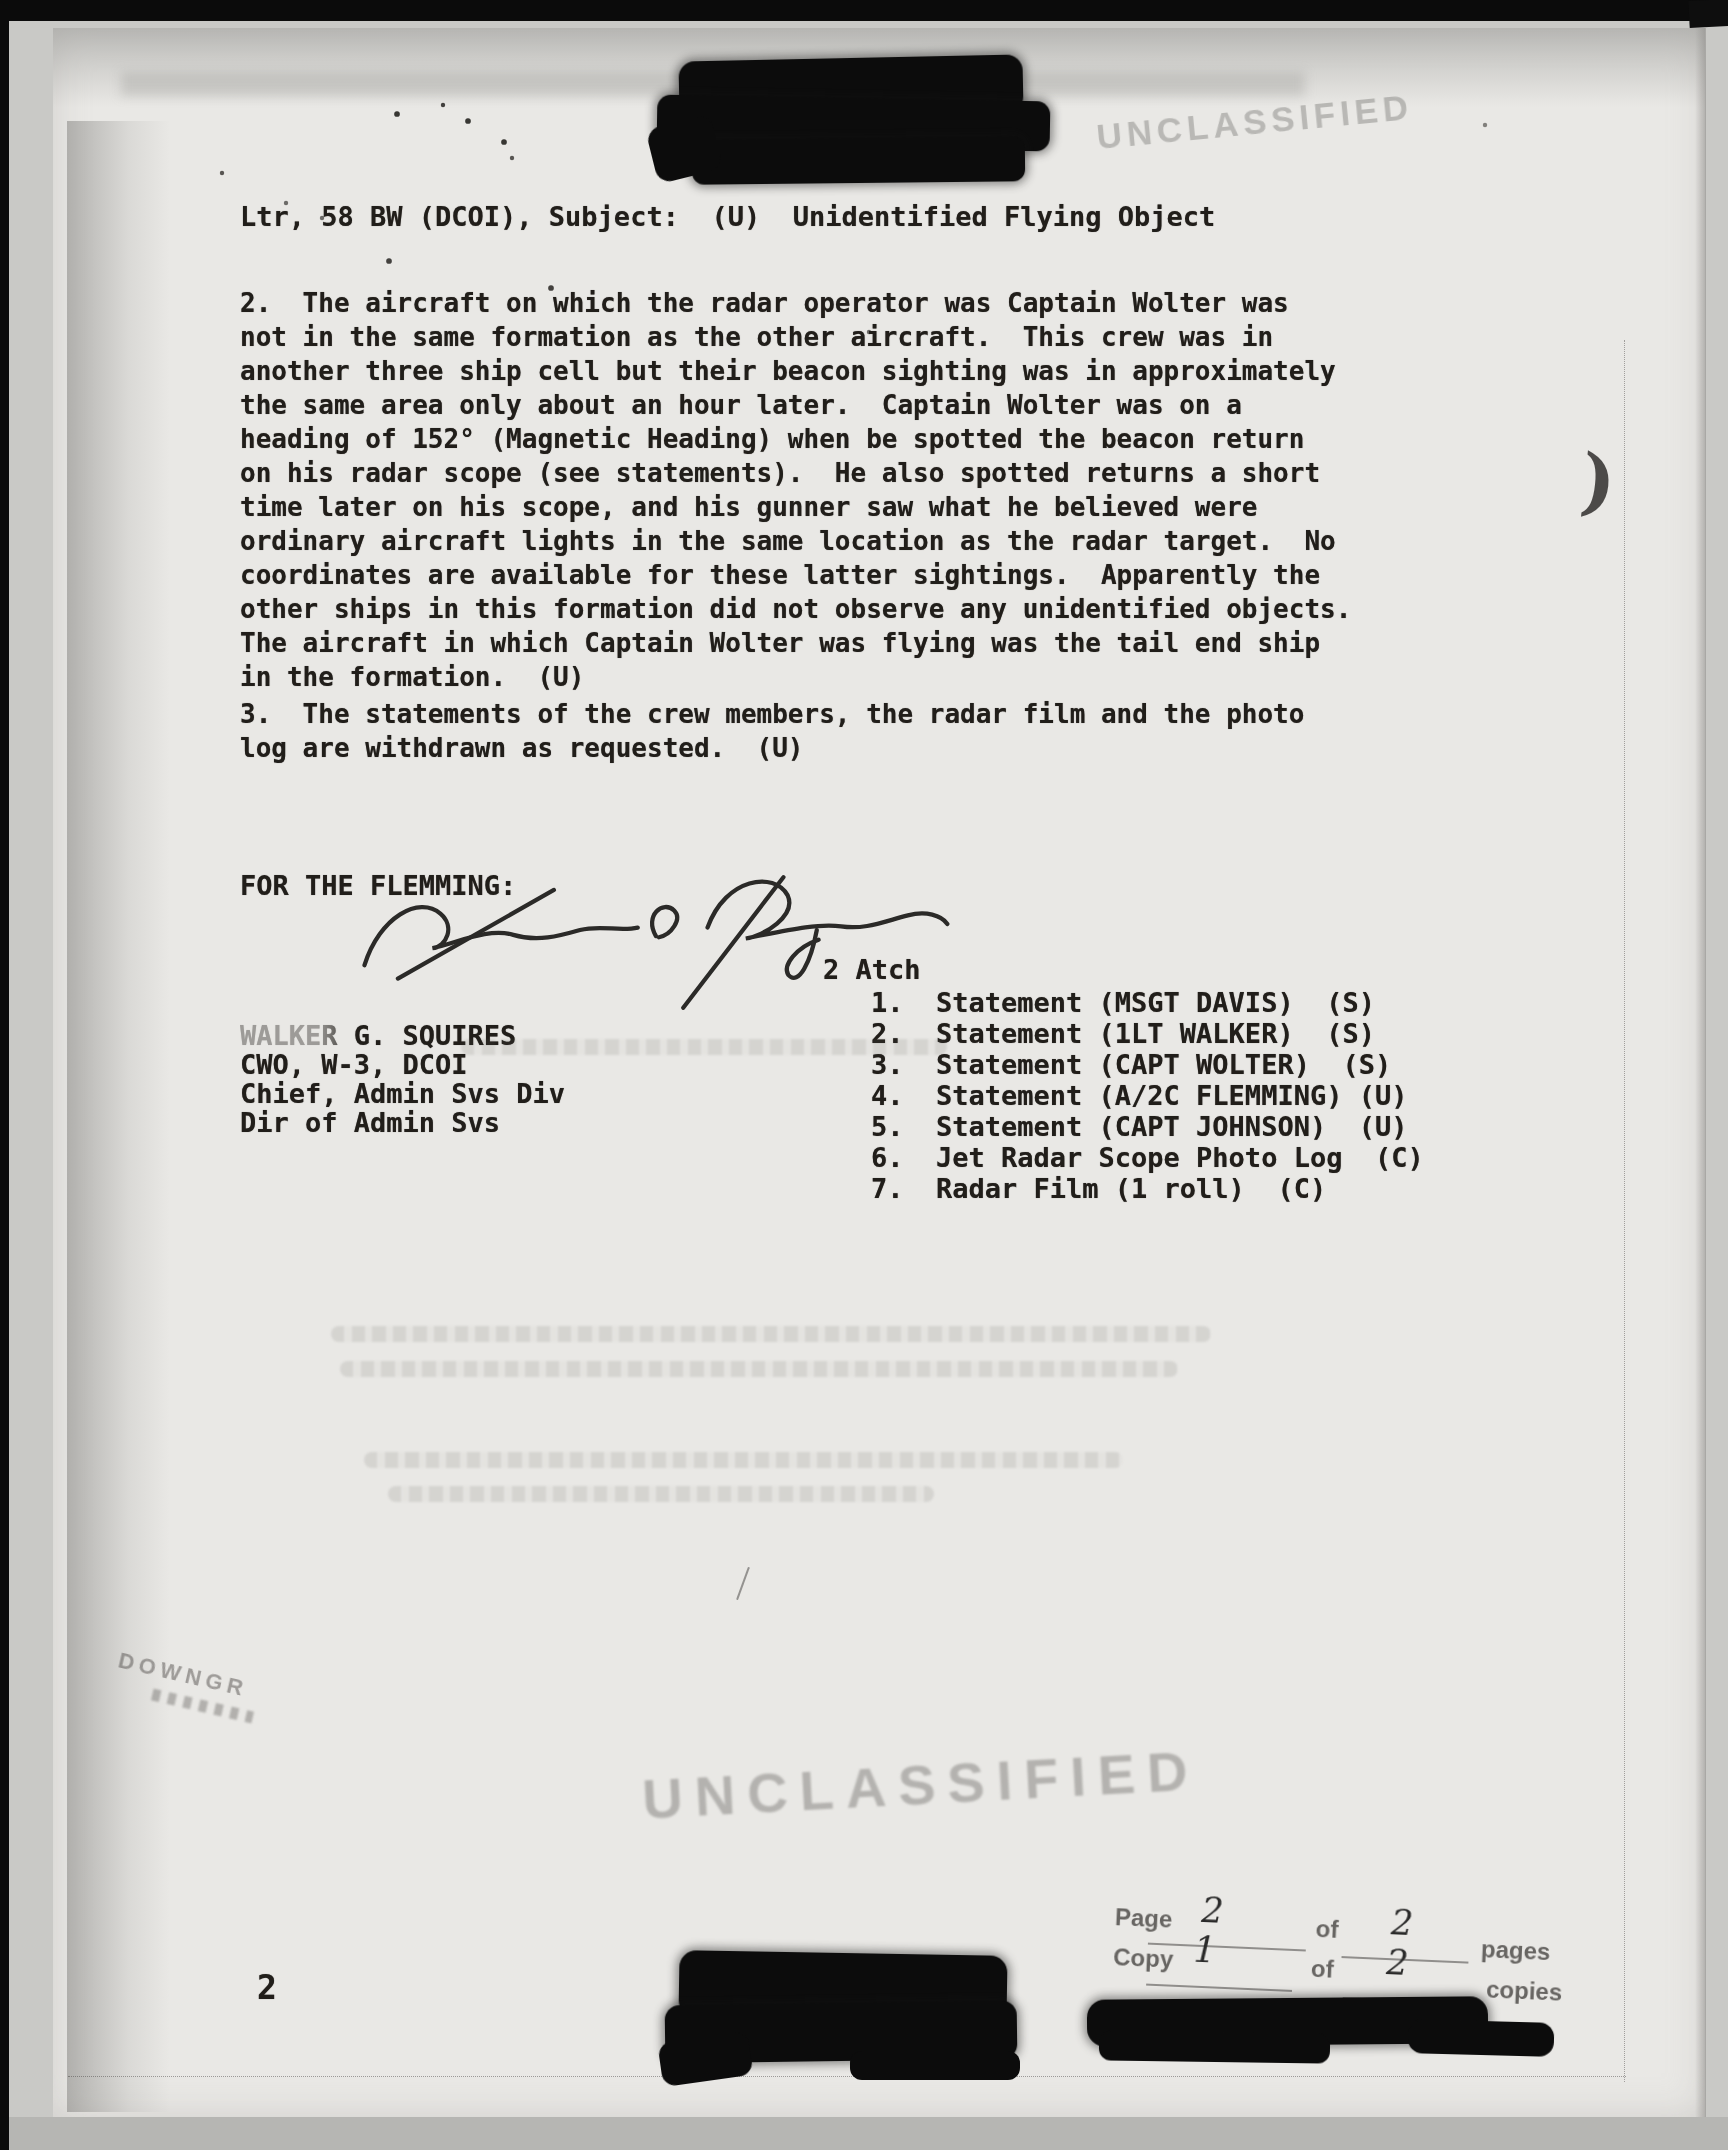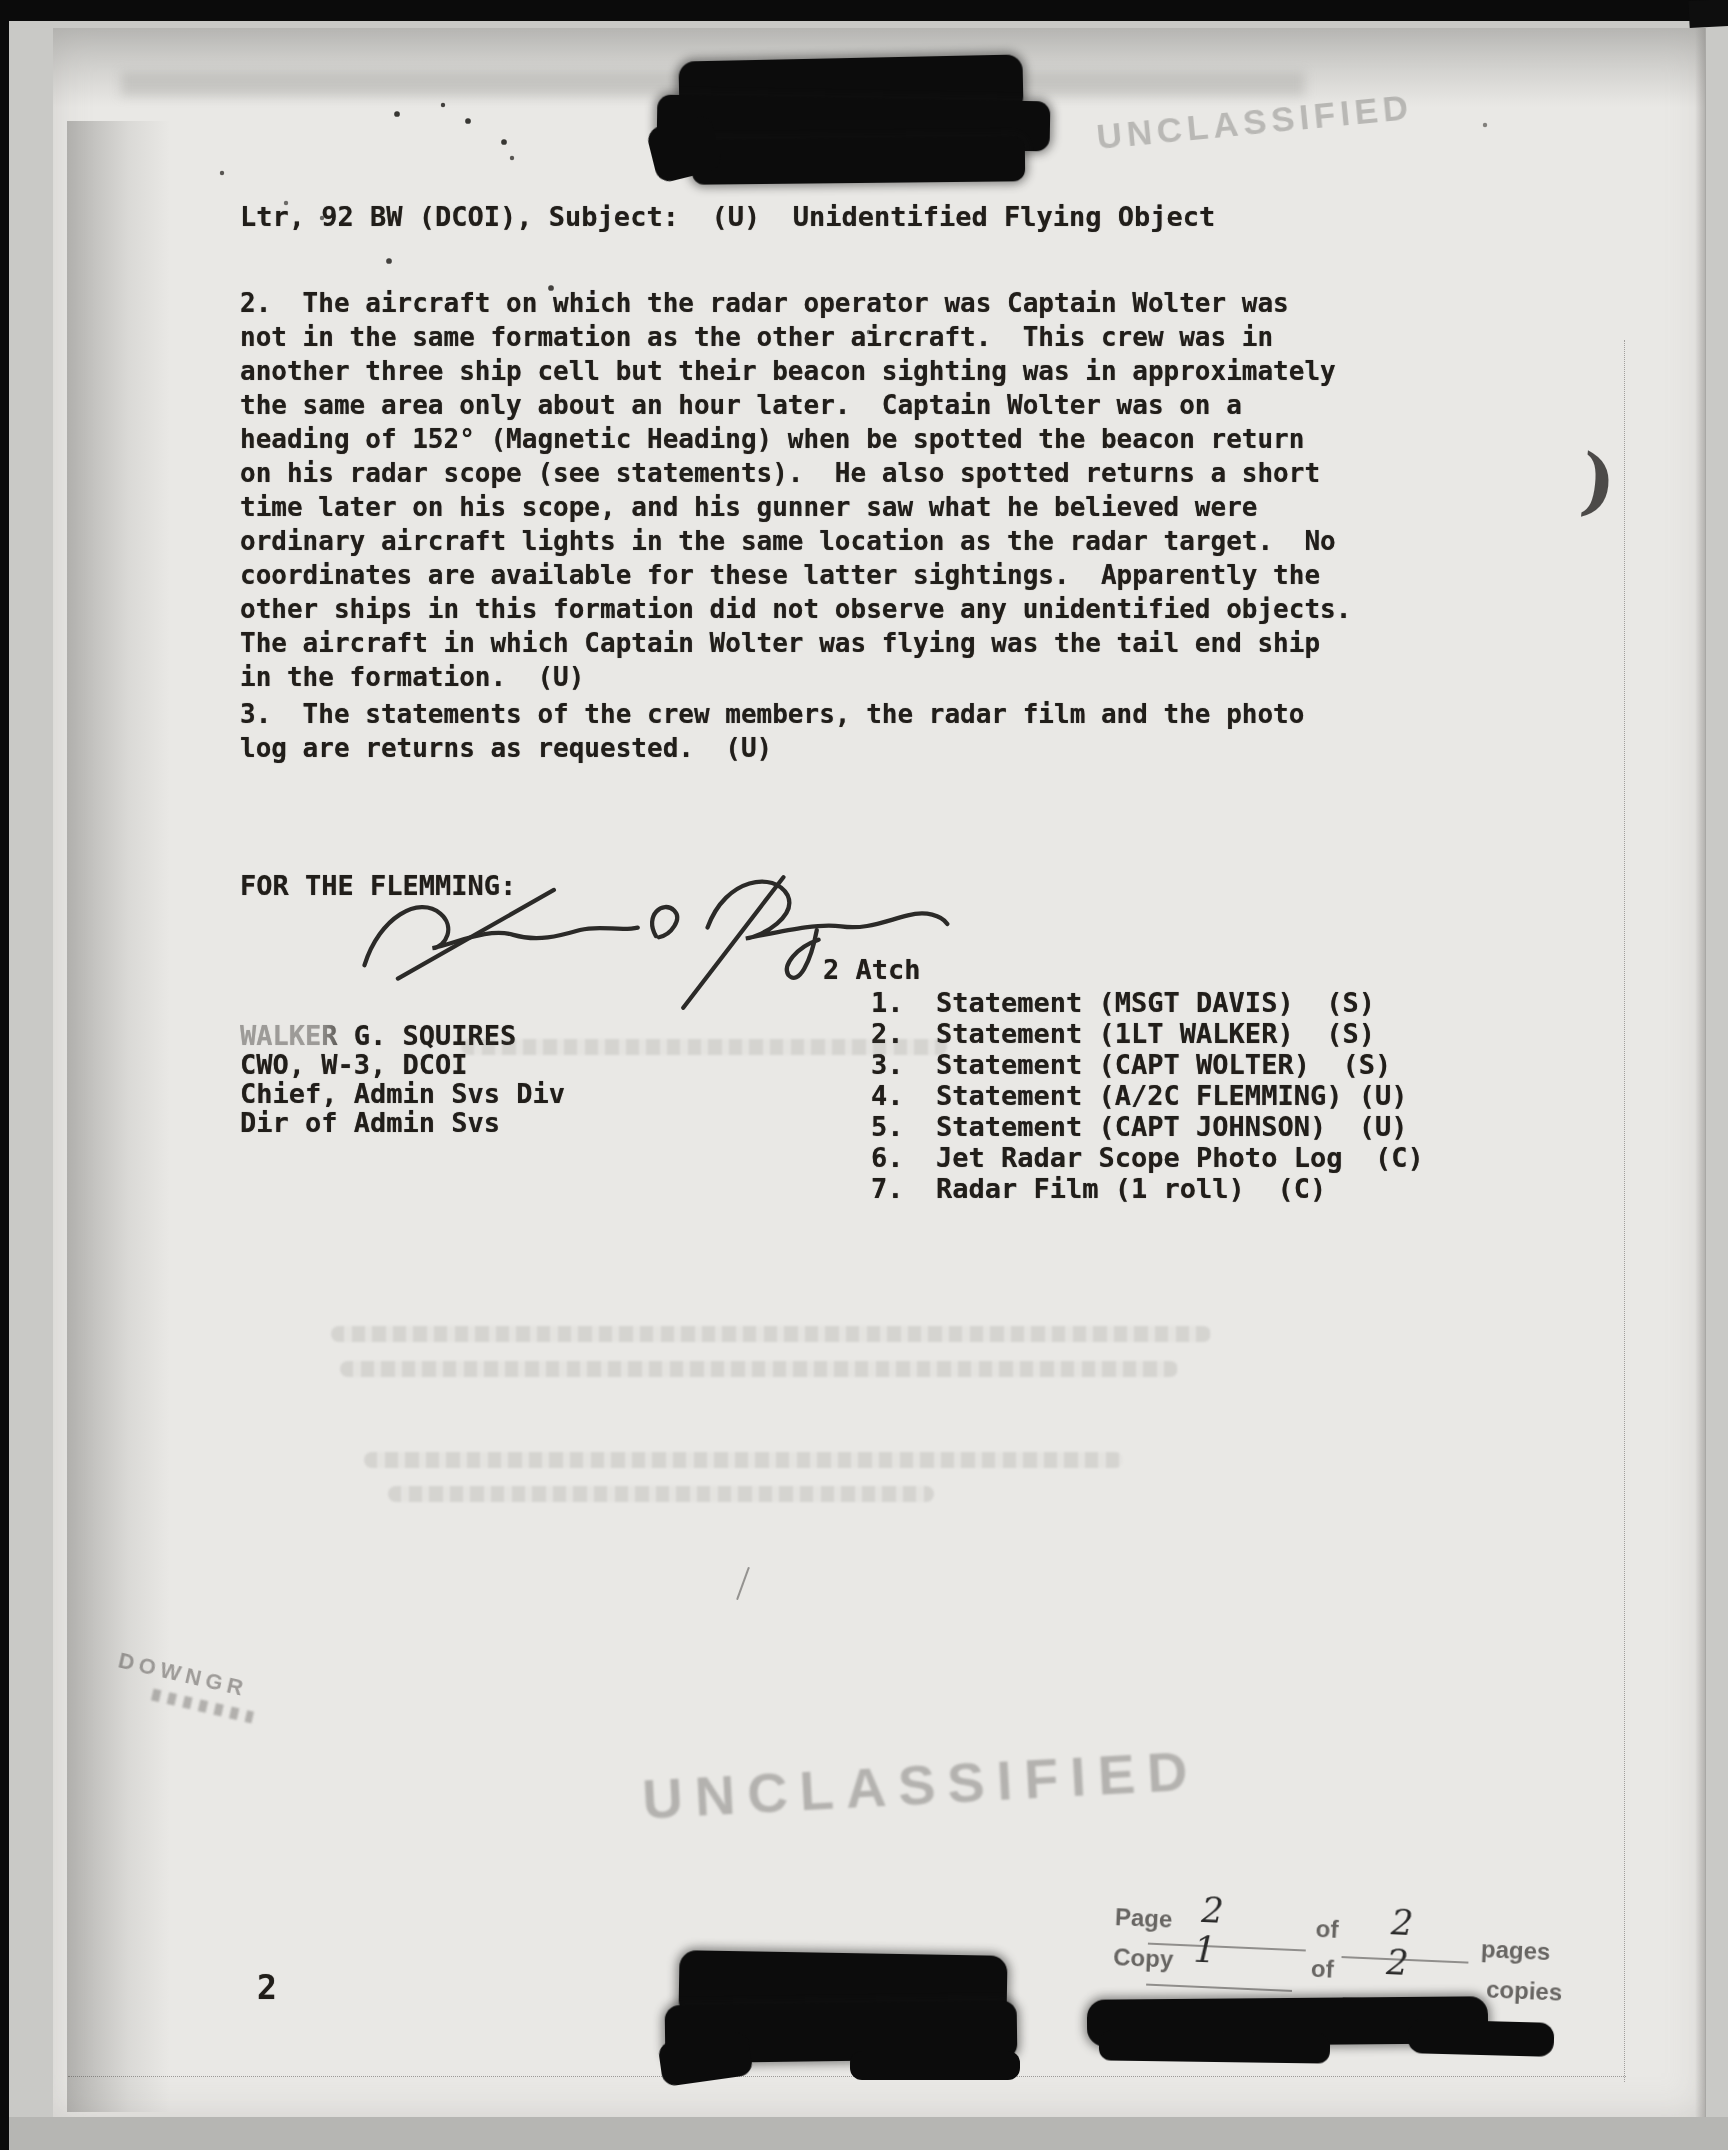"Ltr, 92 BW (DCOI), Subject:" div.typed { text: 92 -> 58 }
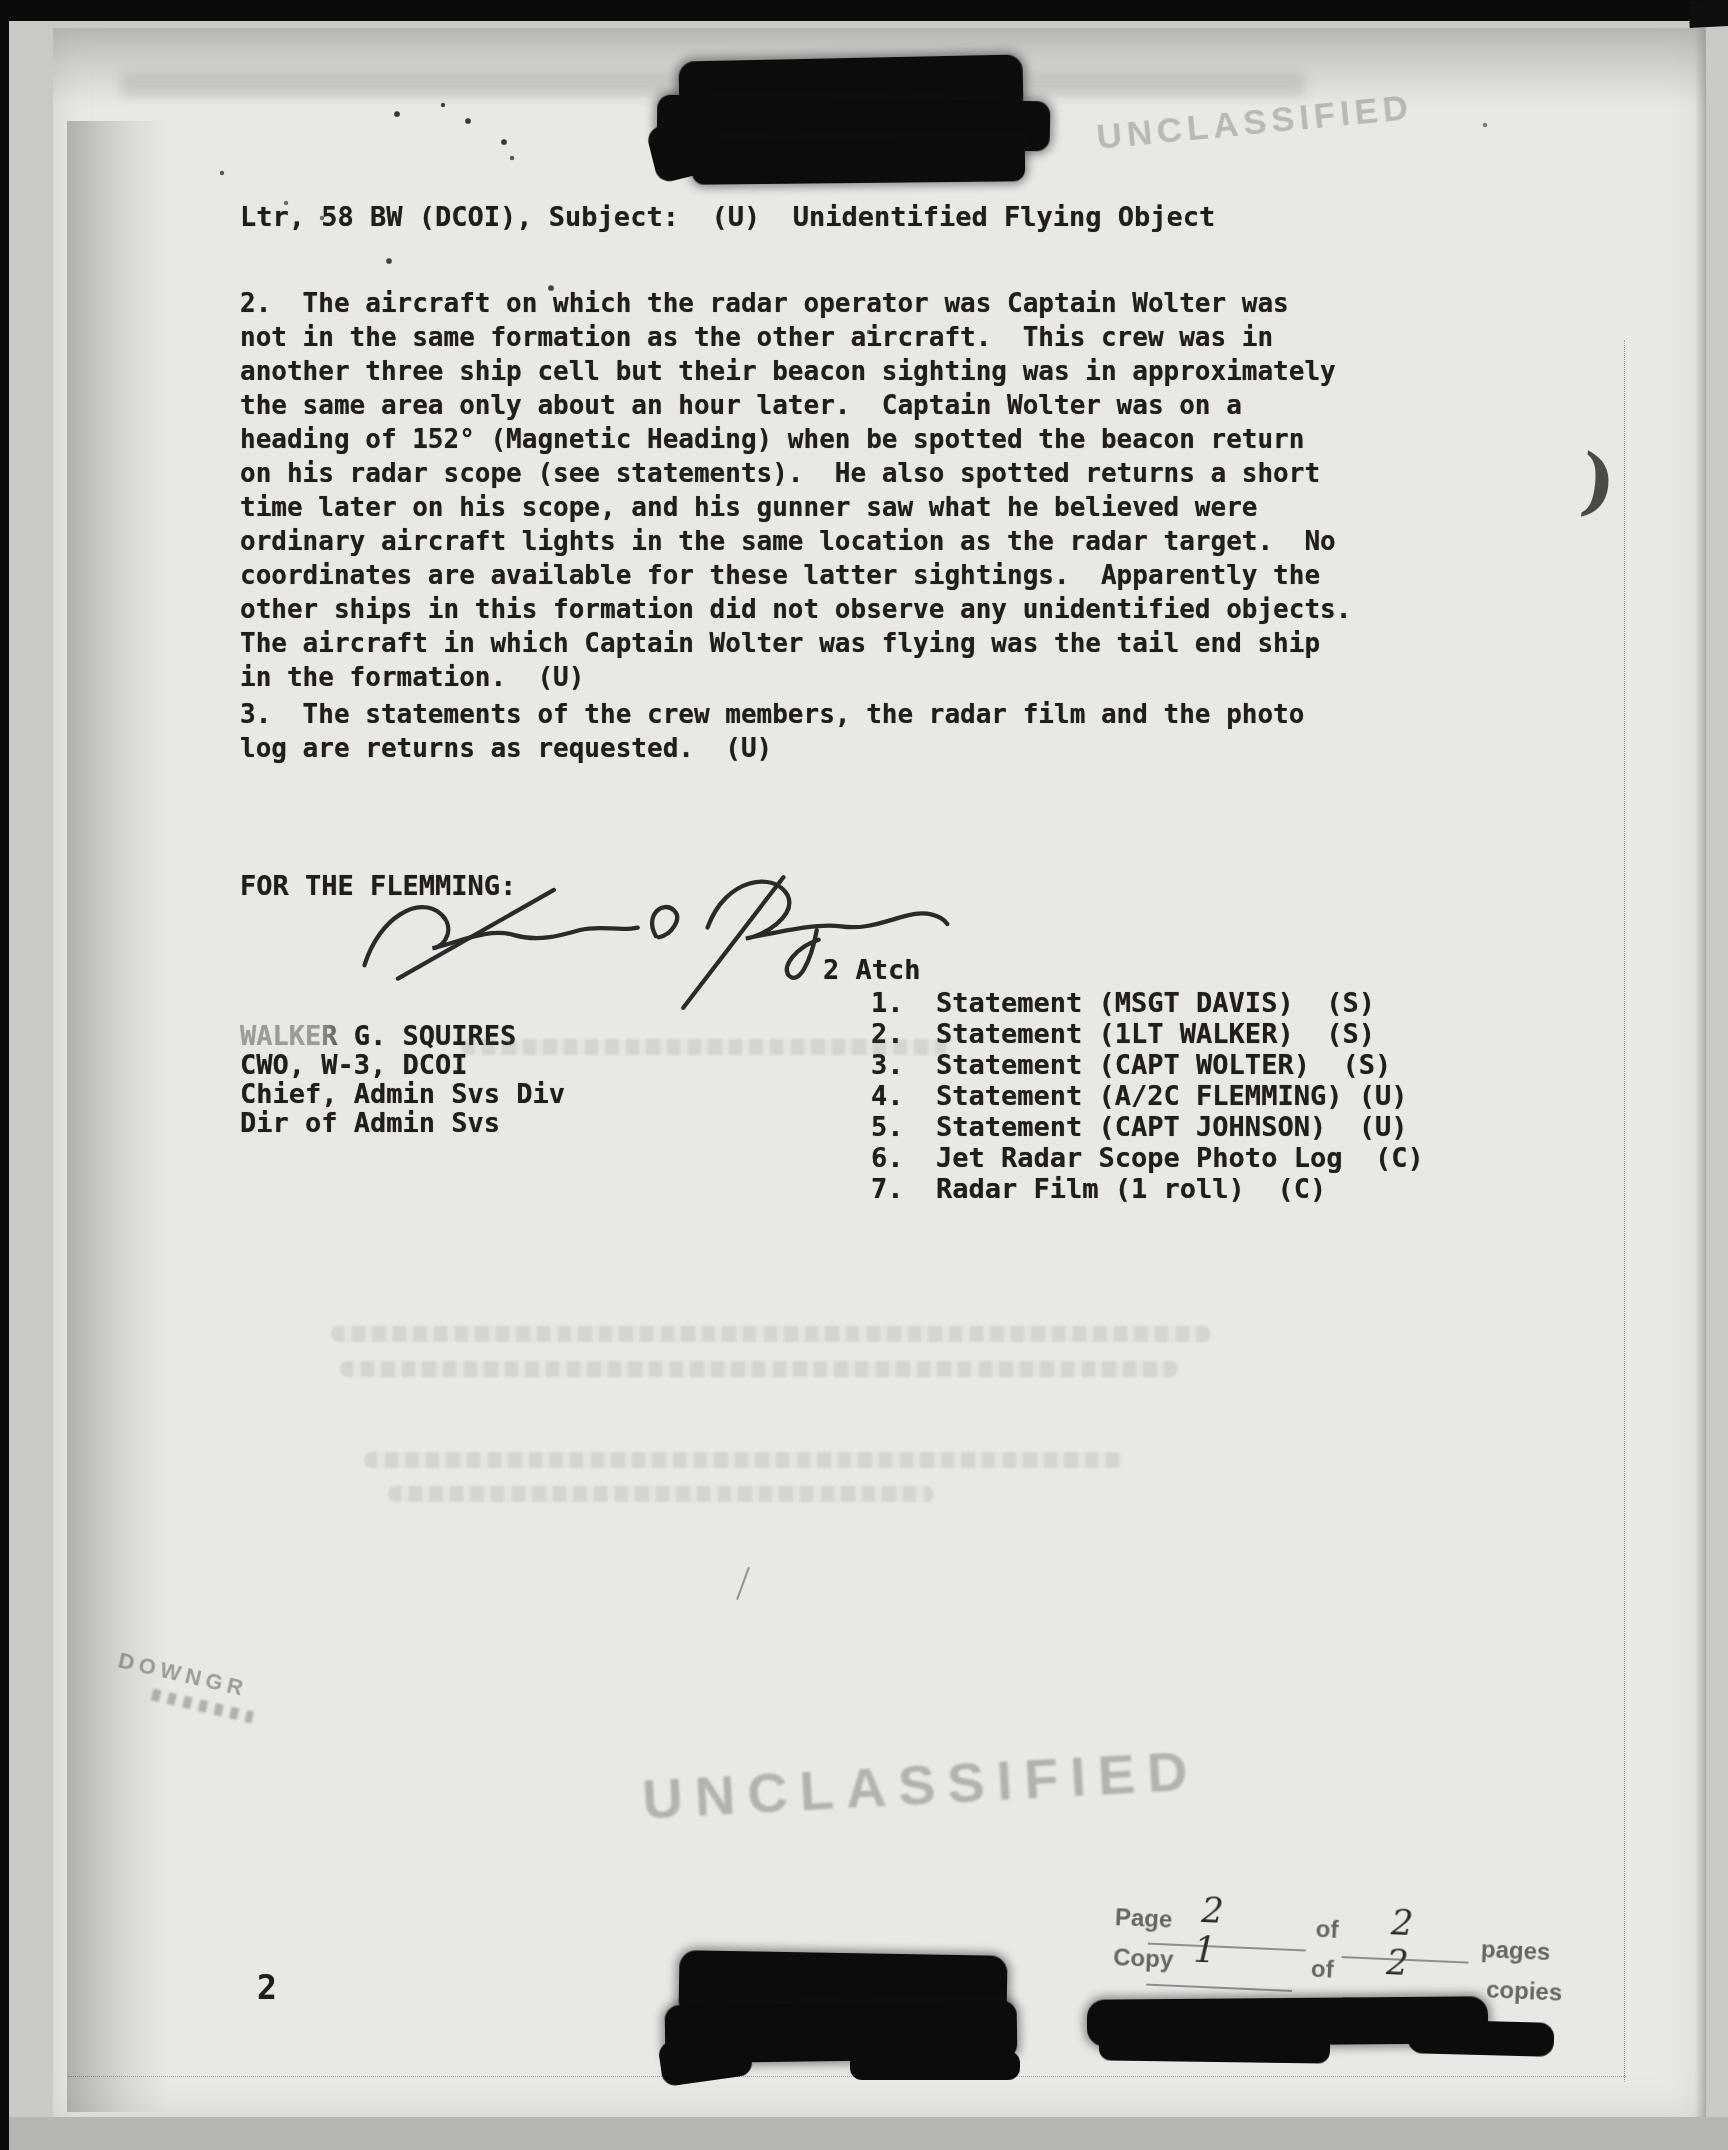"log are returns as requested." div.tline { text: returns -> withdrawn }
